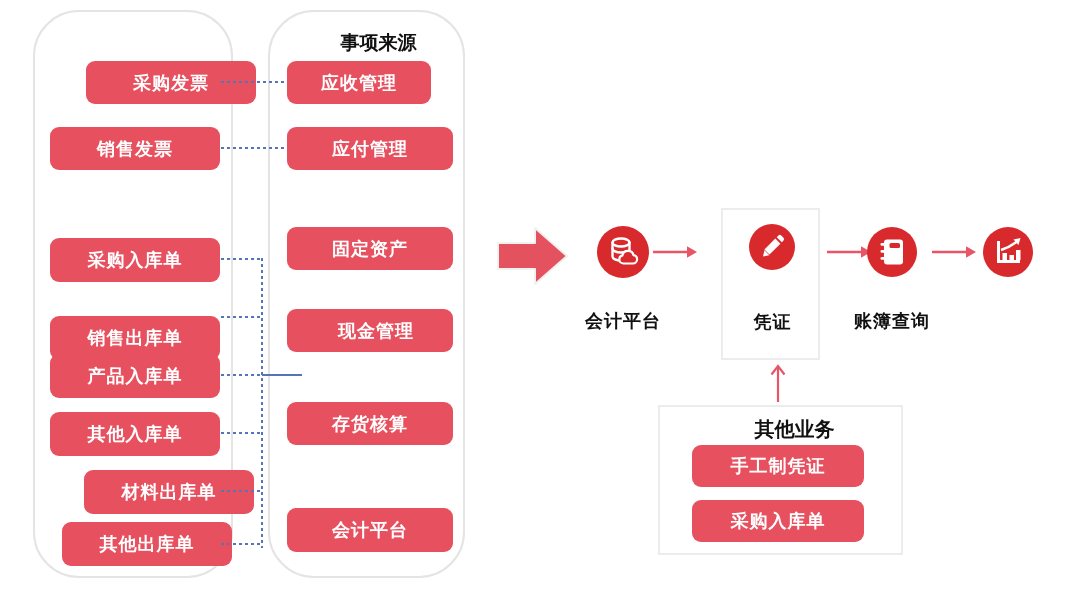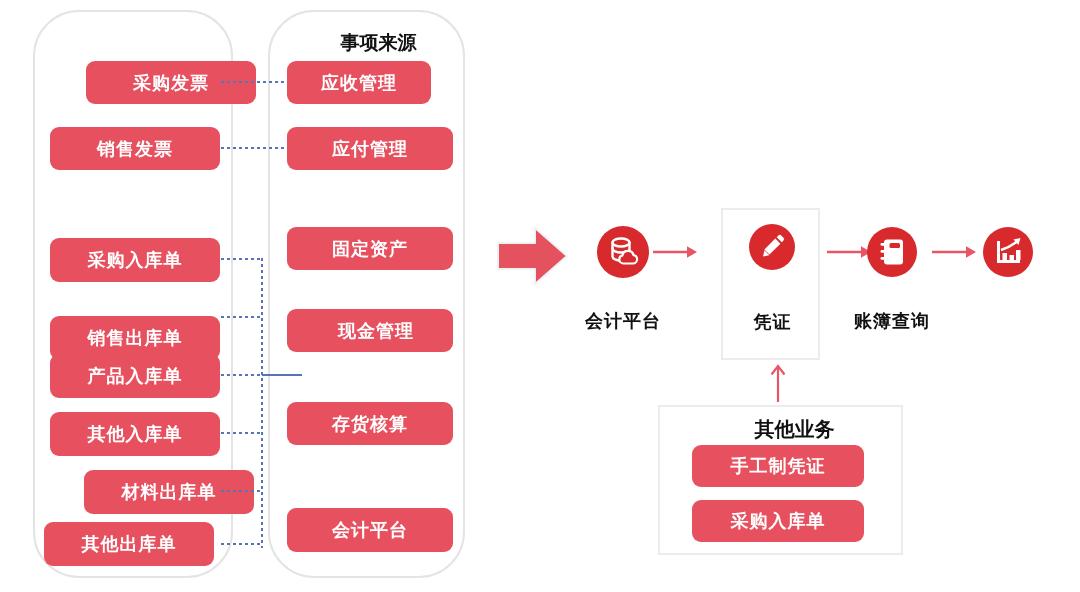"其他出库单" div.pill { left: 44px -> 62px }
